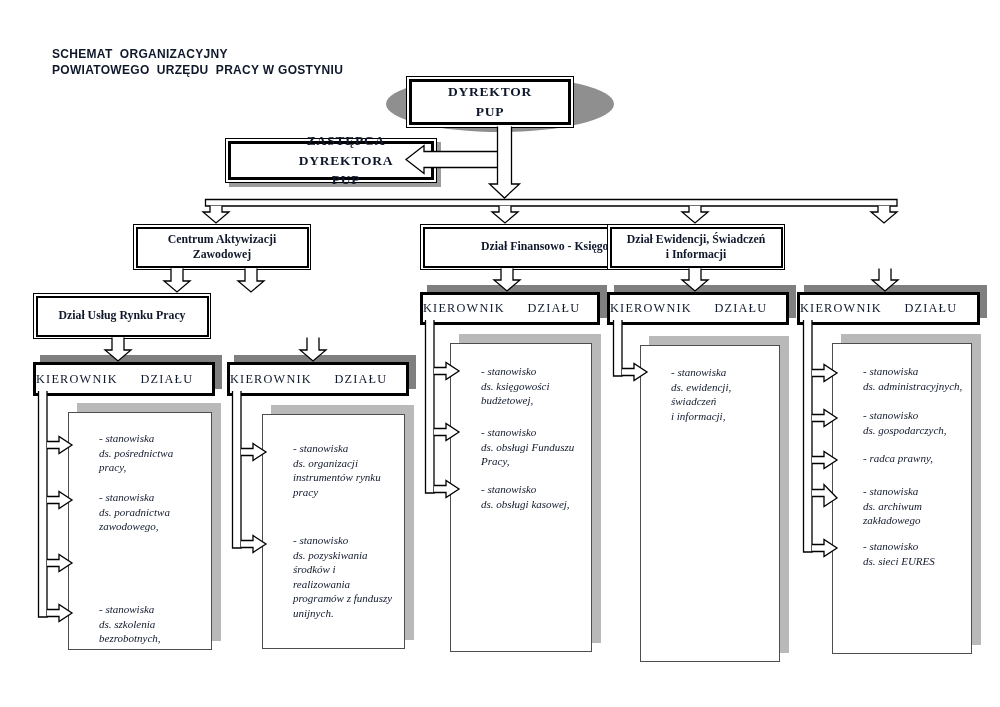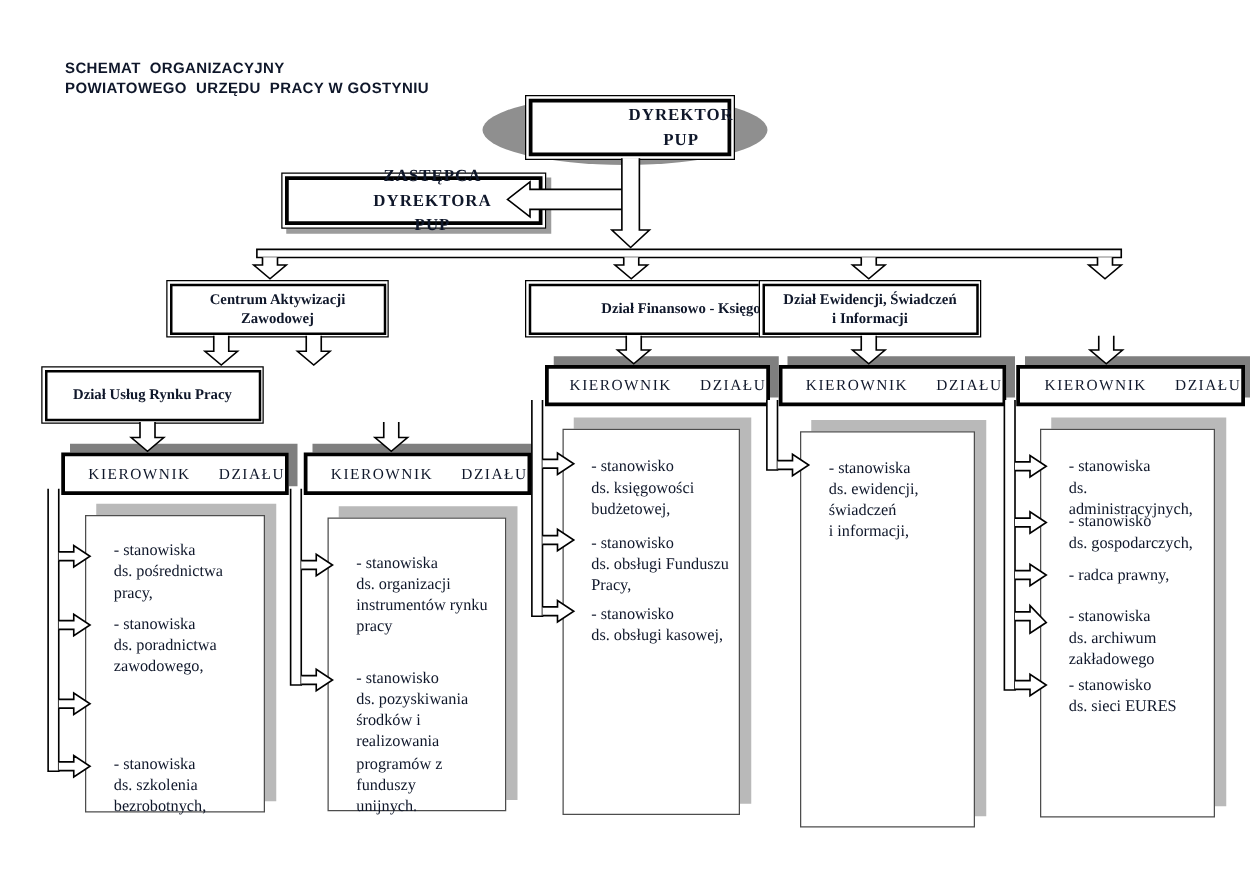"DYREKTOR" div.dbox { justify-content: flex-end -> none; left: 420px -> 406px }
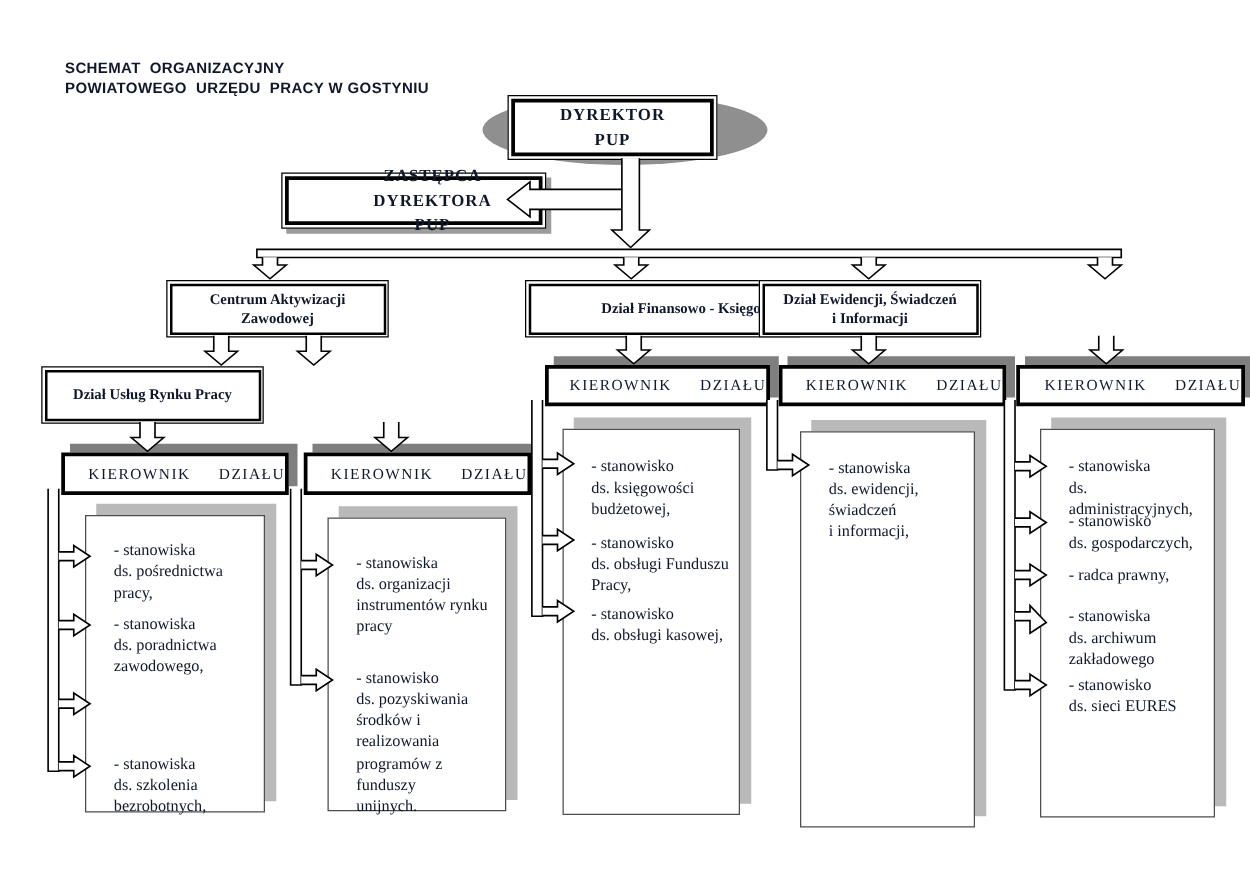"KIEROWNIK DZIAŁU" .mgr { justify-content: flex-end -> flex-start; margin-left: 16px -> none }
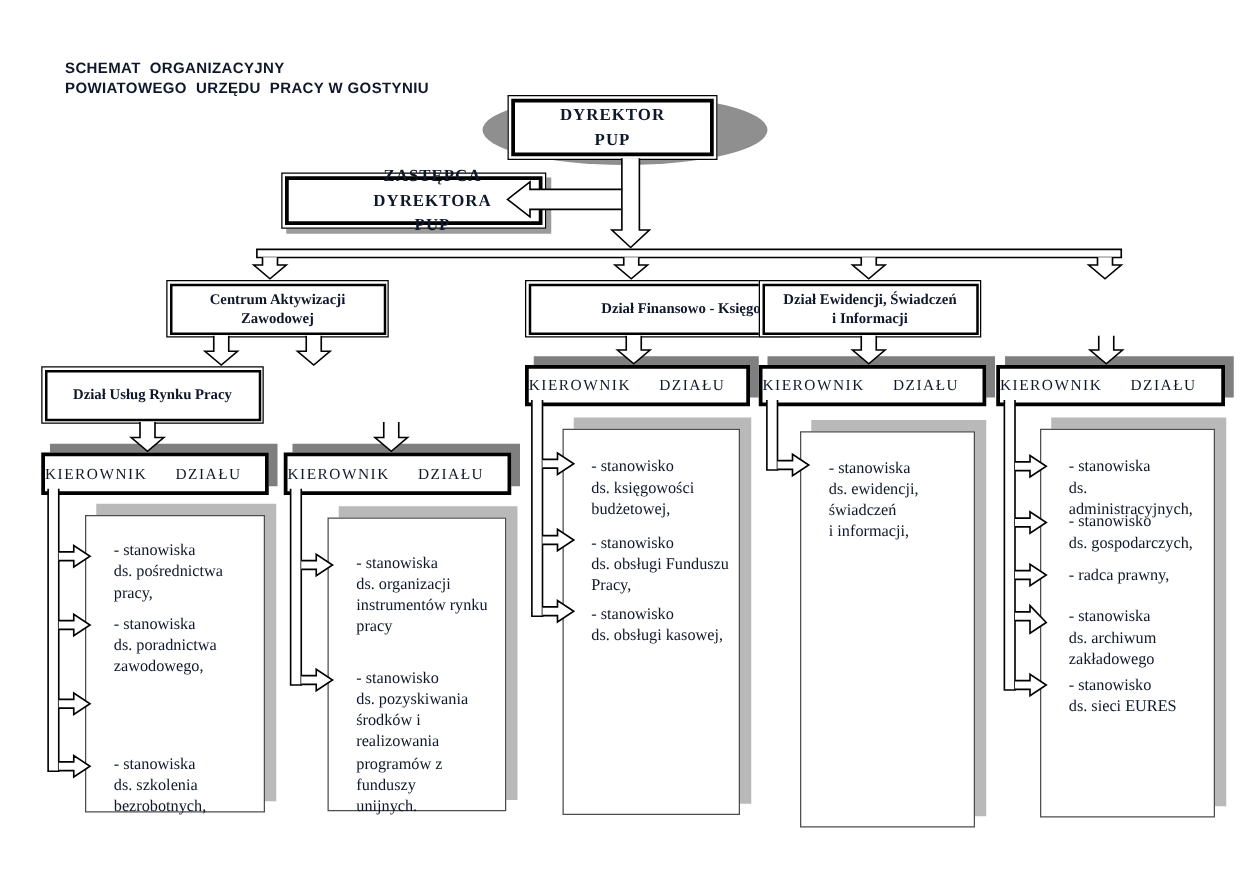"- stanowisko" .item { font-size: 13px -> 11px; font-style: none -> italic; left: 22px -> 30px }
